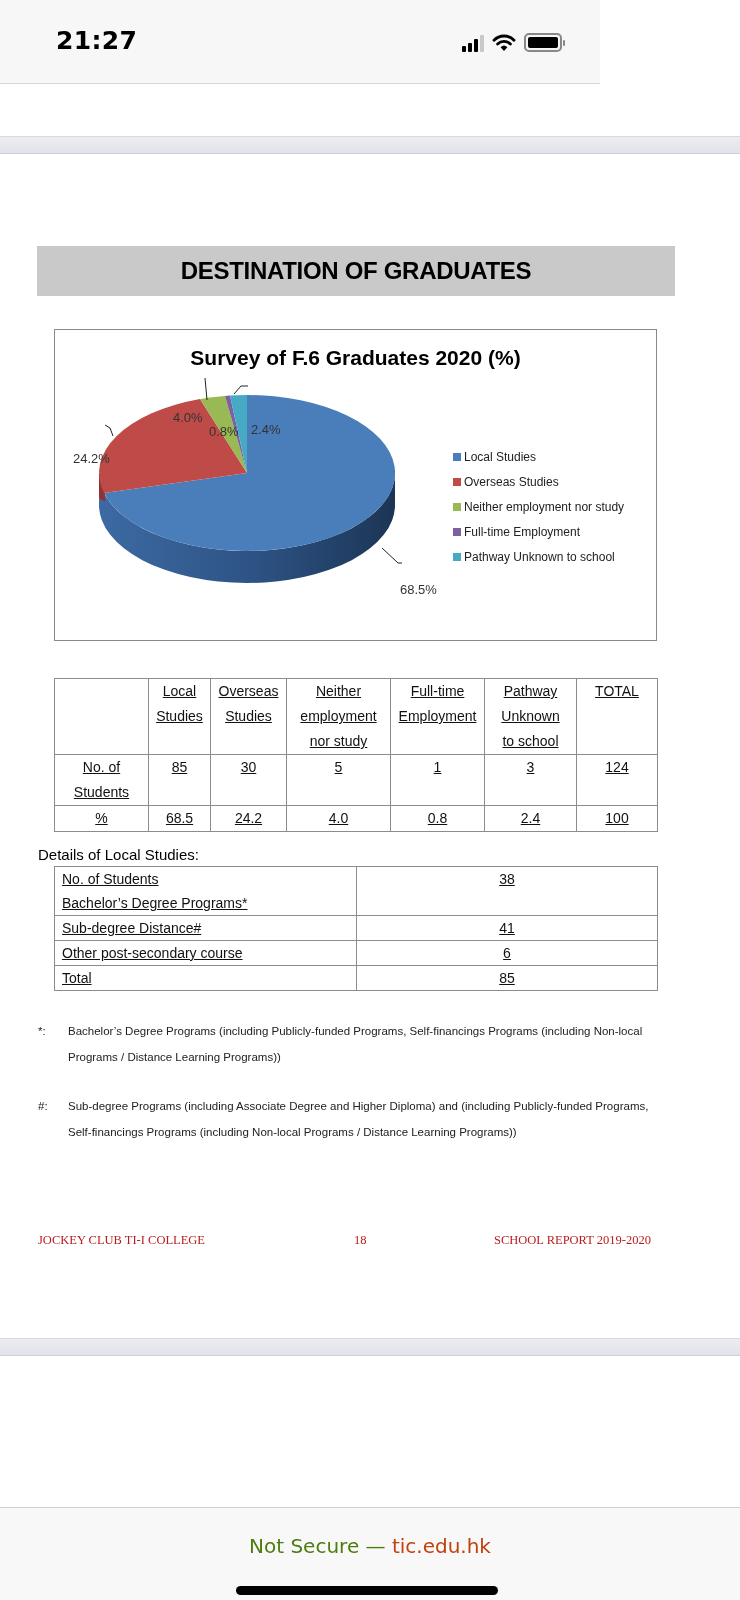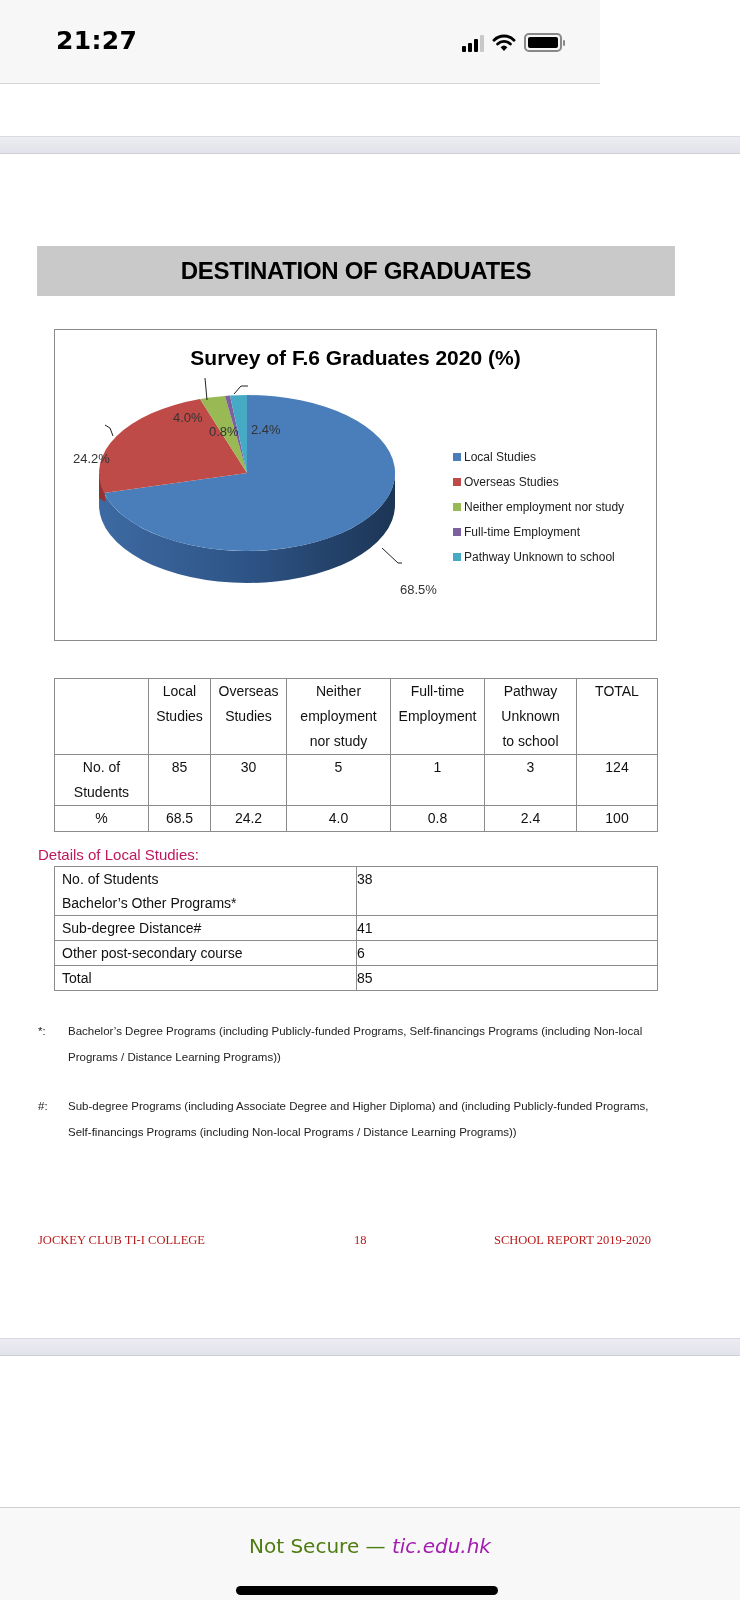"Local" td { text-decoration: none -> underline }
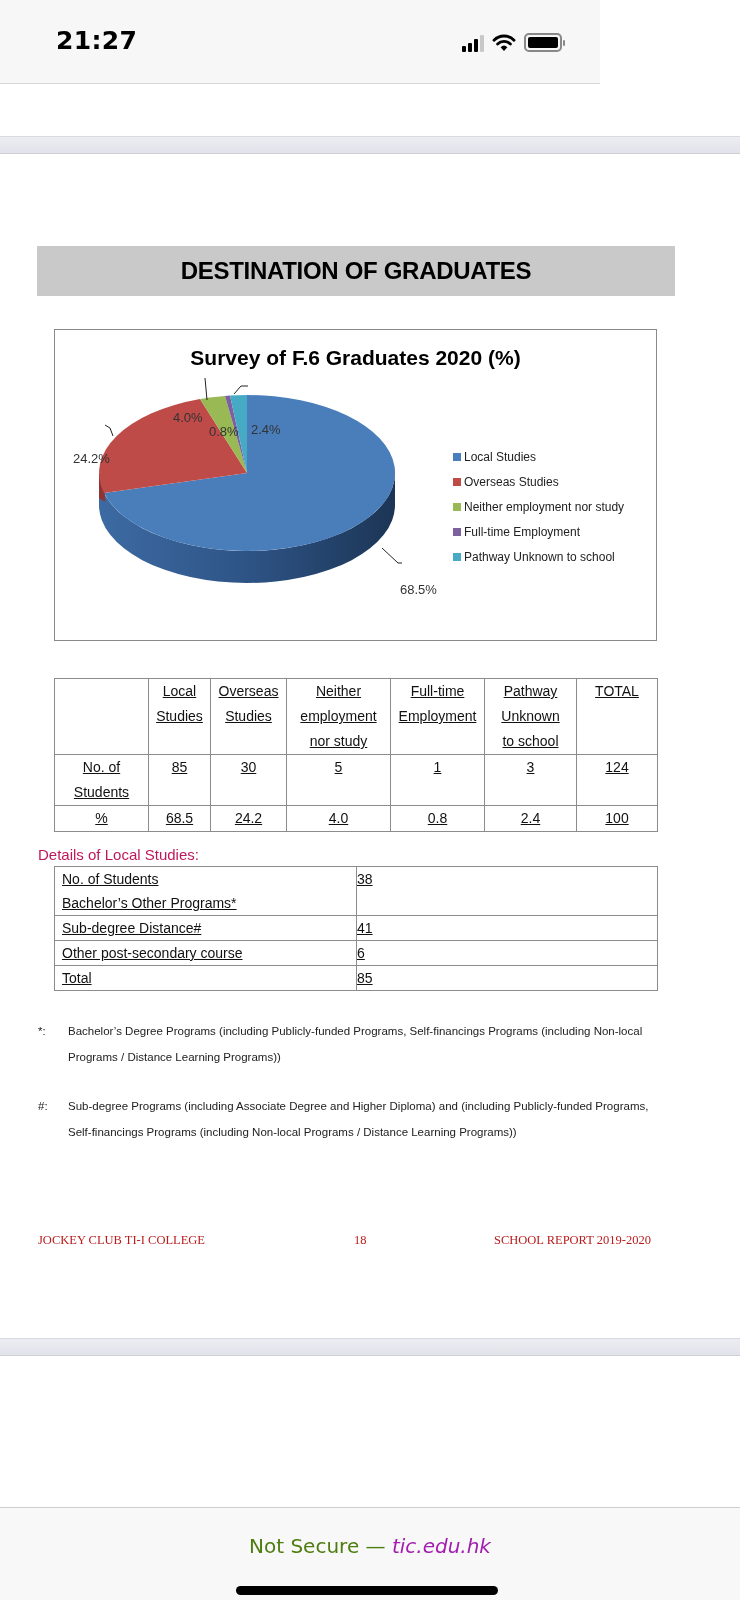"Details of Local Studies:" .details-label { color: #be185d -> #000000 }
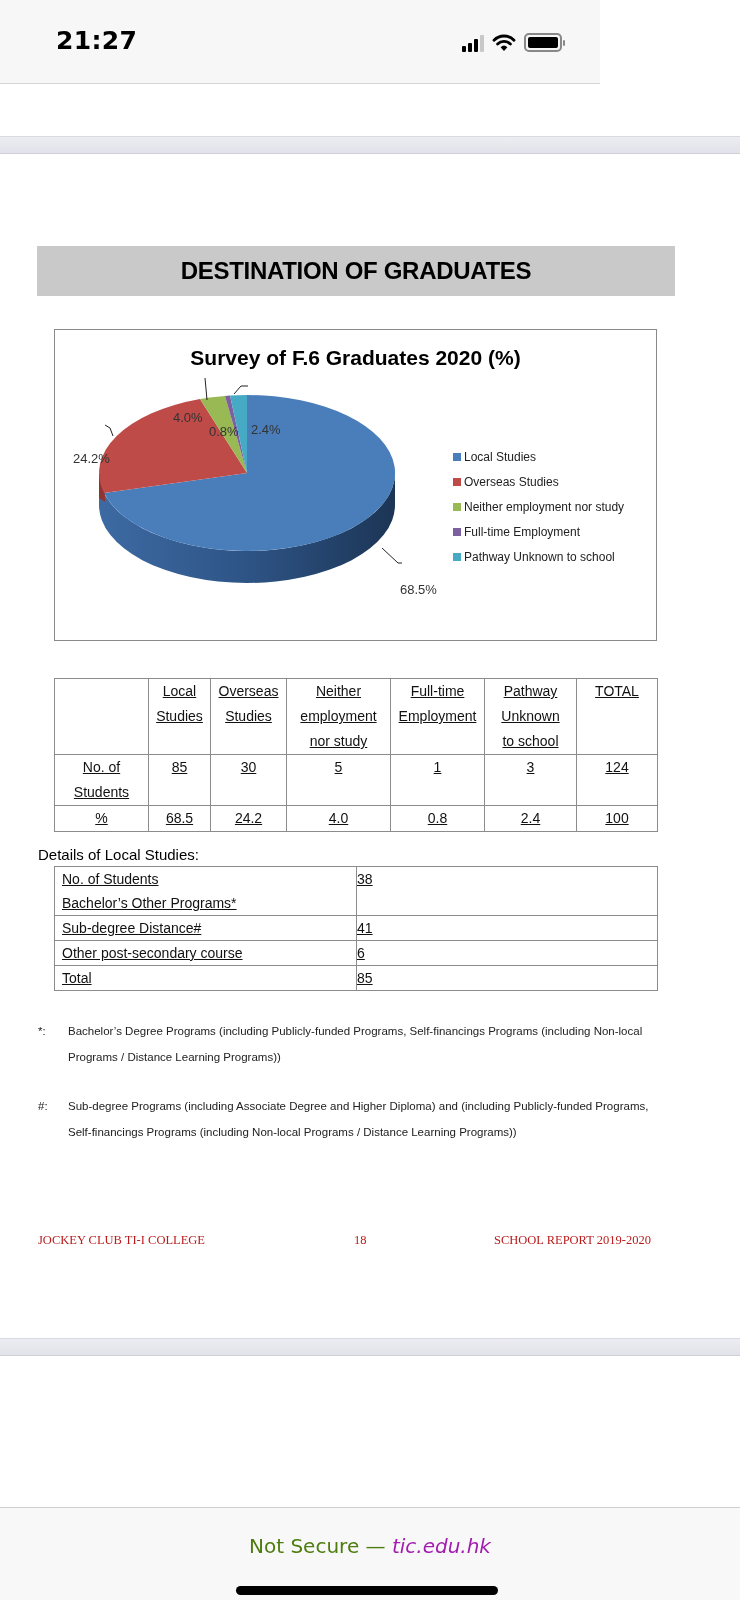"38" .details-table td.val { text-align: left -> center }
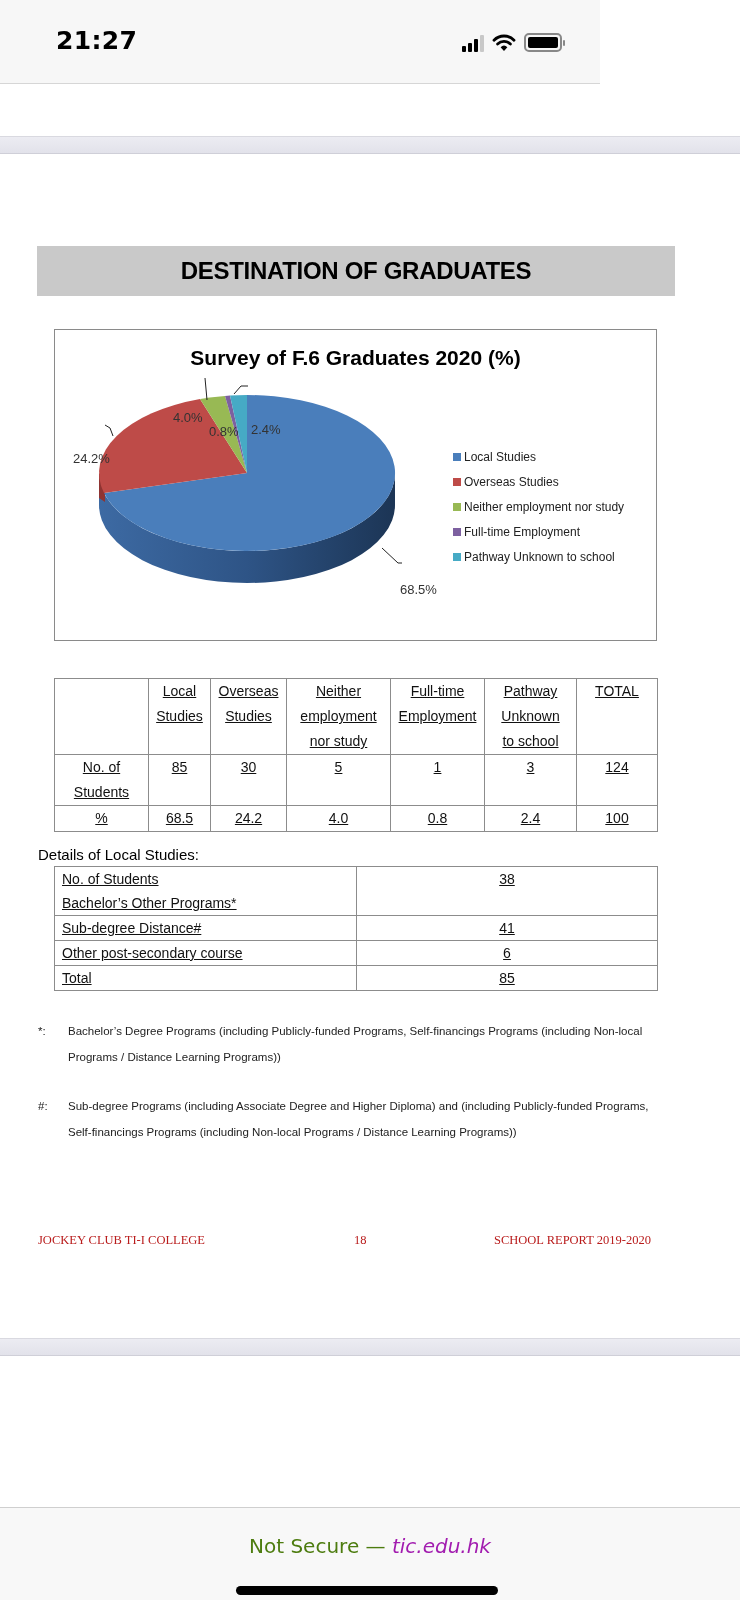"Bachelor’s Other Programs*" div { text: Other -> Degree }
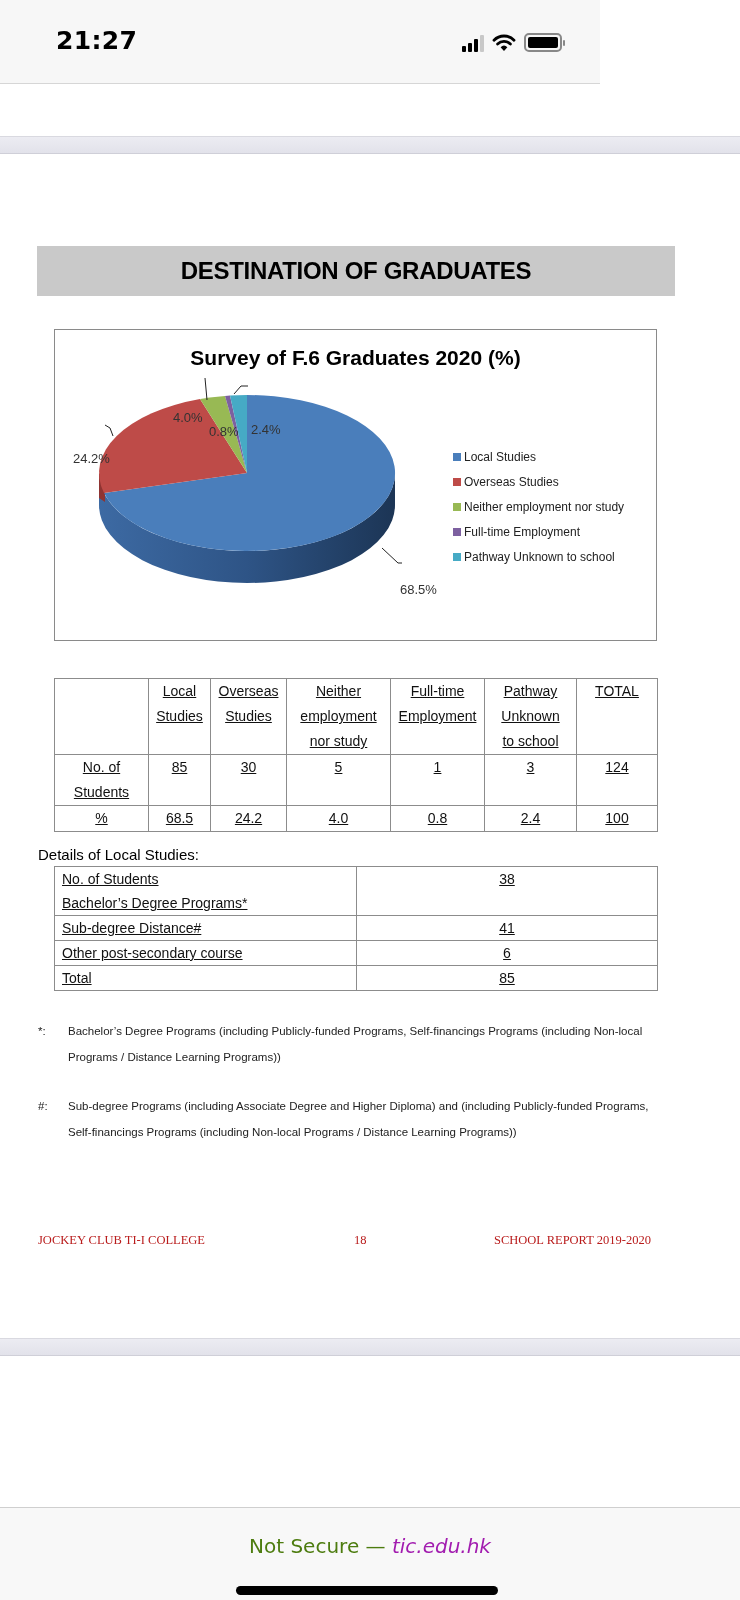"tic.edu.hk" .url-domain { color: #a21caf -> #c2410c; font-style: italic -> none }
